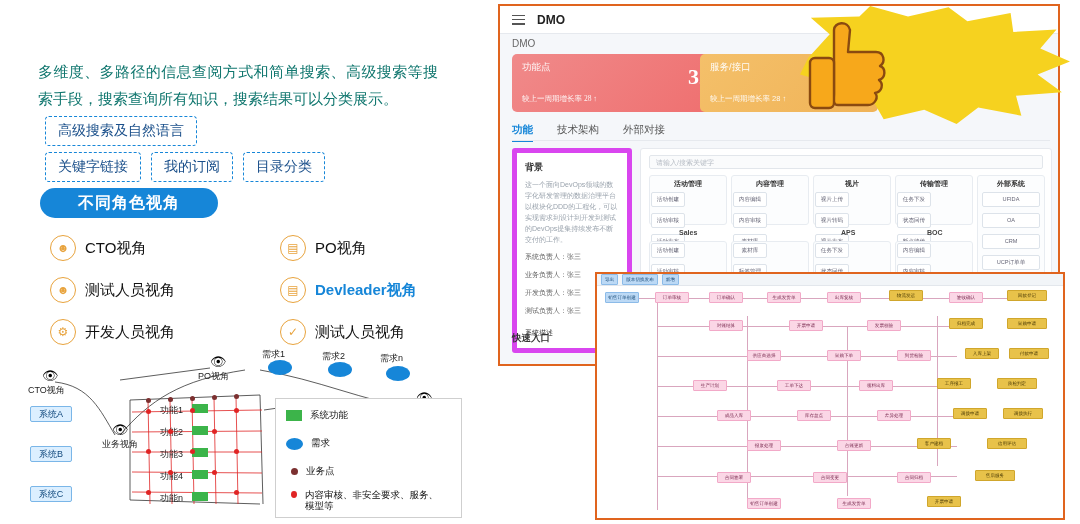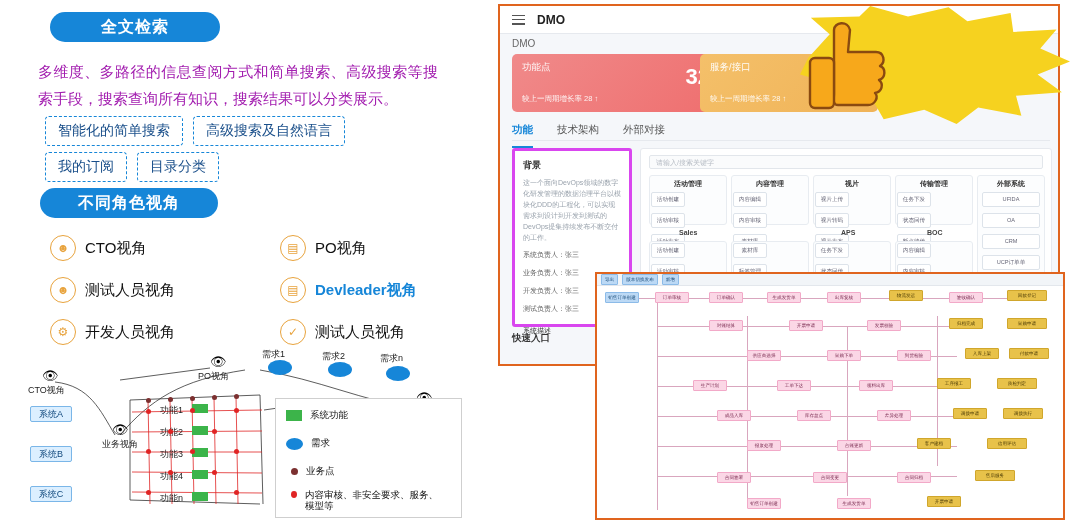"全文检索" div.pill { html: <div>全文检索</div> -> none }
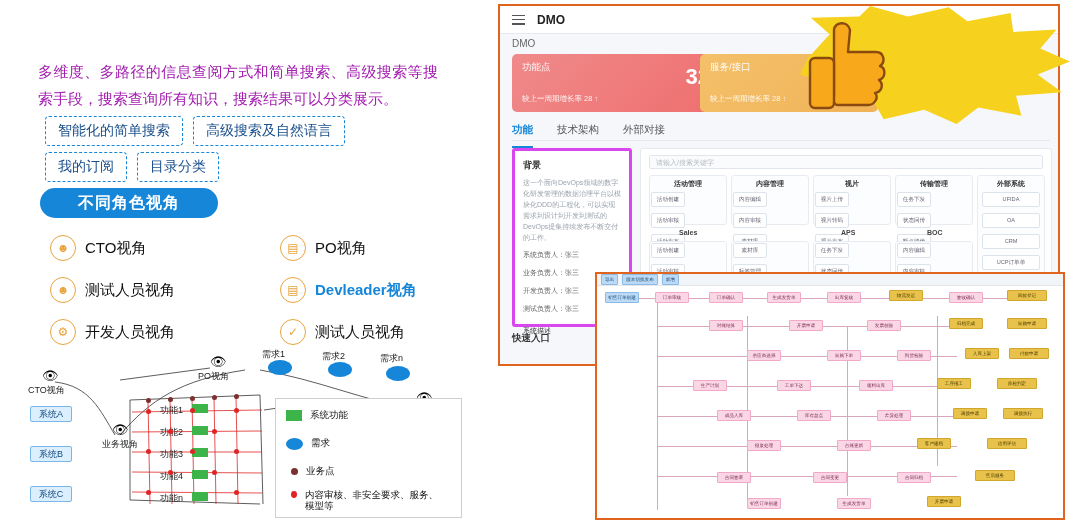"多维度、多路径的信息查阅方式和简单搜索、高级搜索等搜索手段，搜索查询所有知识，搜" #desc-box { color: #a21caf -> #0f766e }
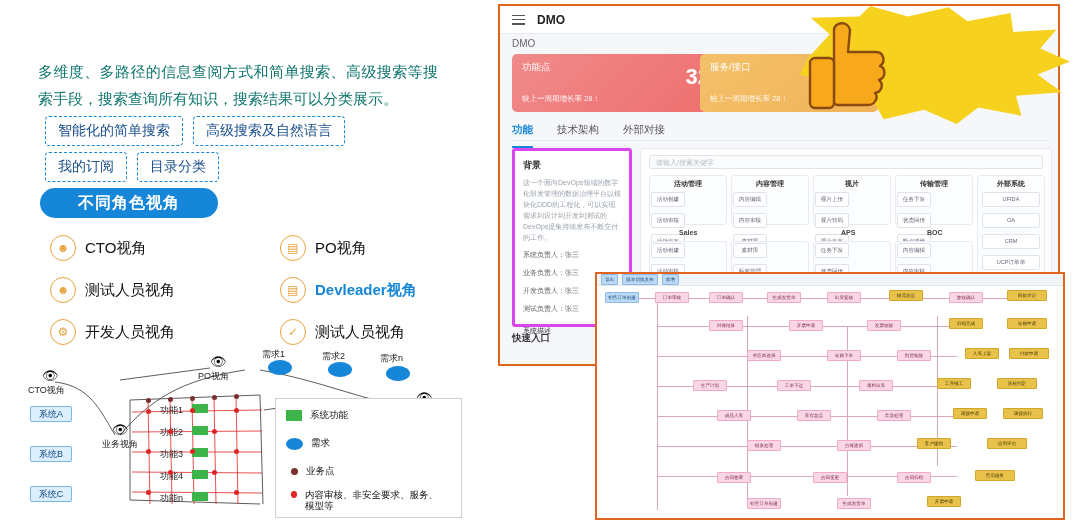"功能点" #kpi1 { font-family: none -> Liberation Serif, serif }
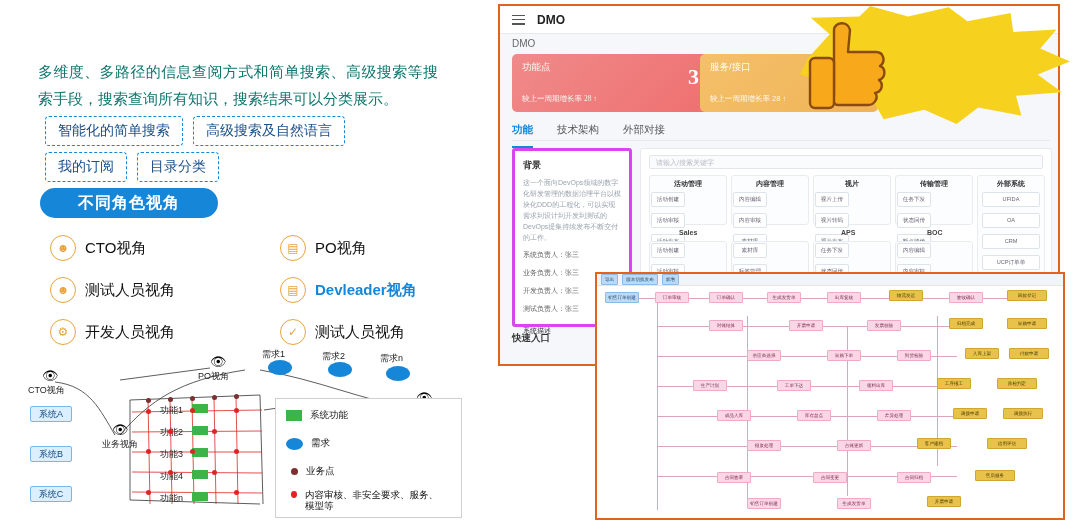"智能化的简单搜索" span.tag { html: <span>智能化的简单搜索</span> -> none }
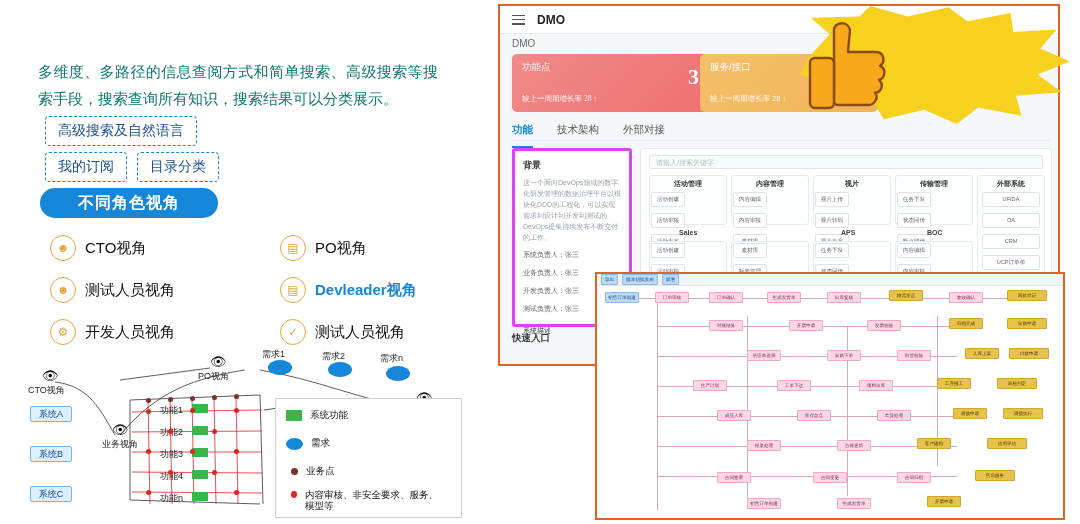"功能" #tabs .tab-on { padding-bottom: 9px -> 3px }
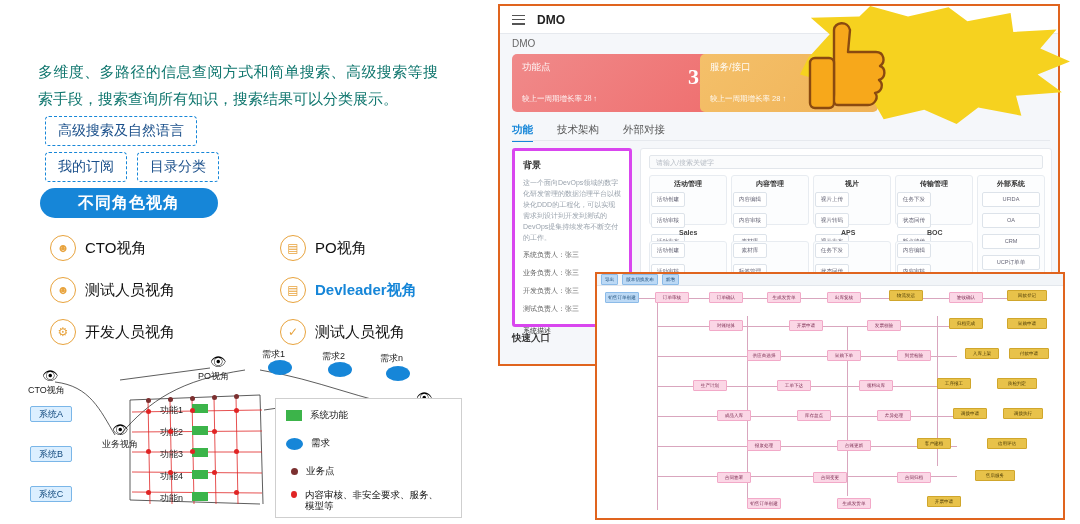"关键字链接" span.tag { html: none -> <span>关键字链接</span> }
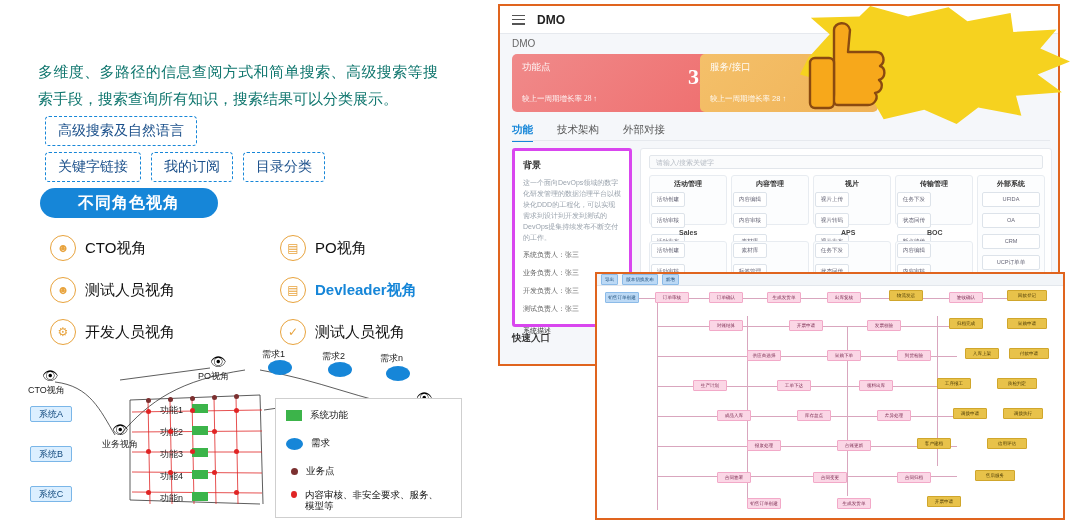"背景" #card-left { border: 3px solid #d946ef -> 5px solid #d946ef; height: 179px -> 205px }
